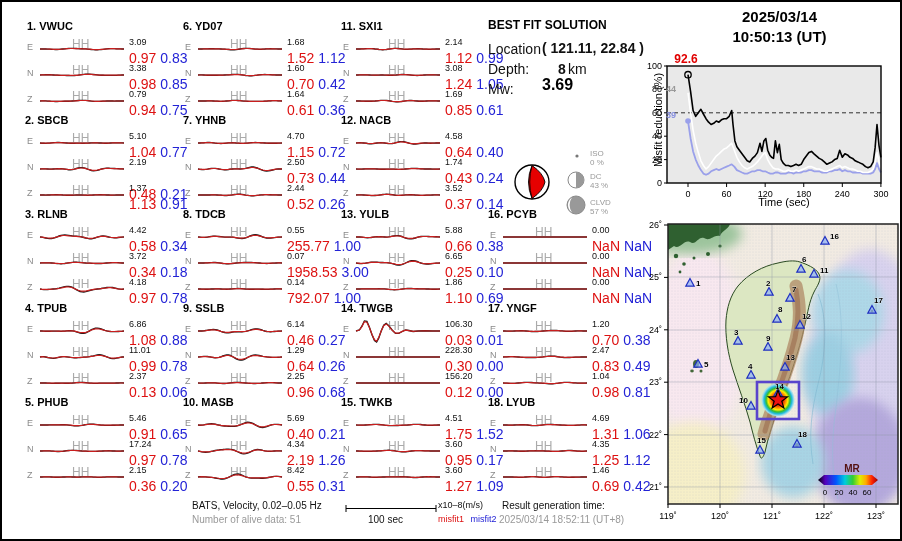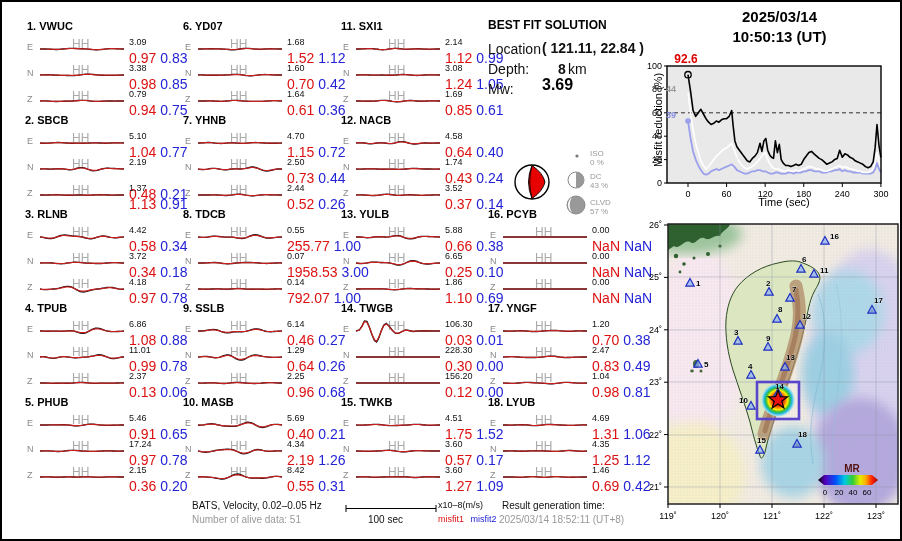"0.57" span.m1 { text: 0.57 -> 0.95 }
